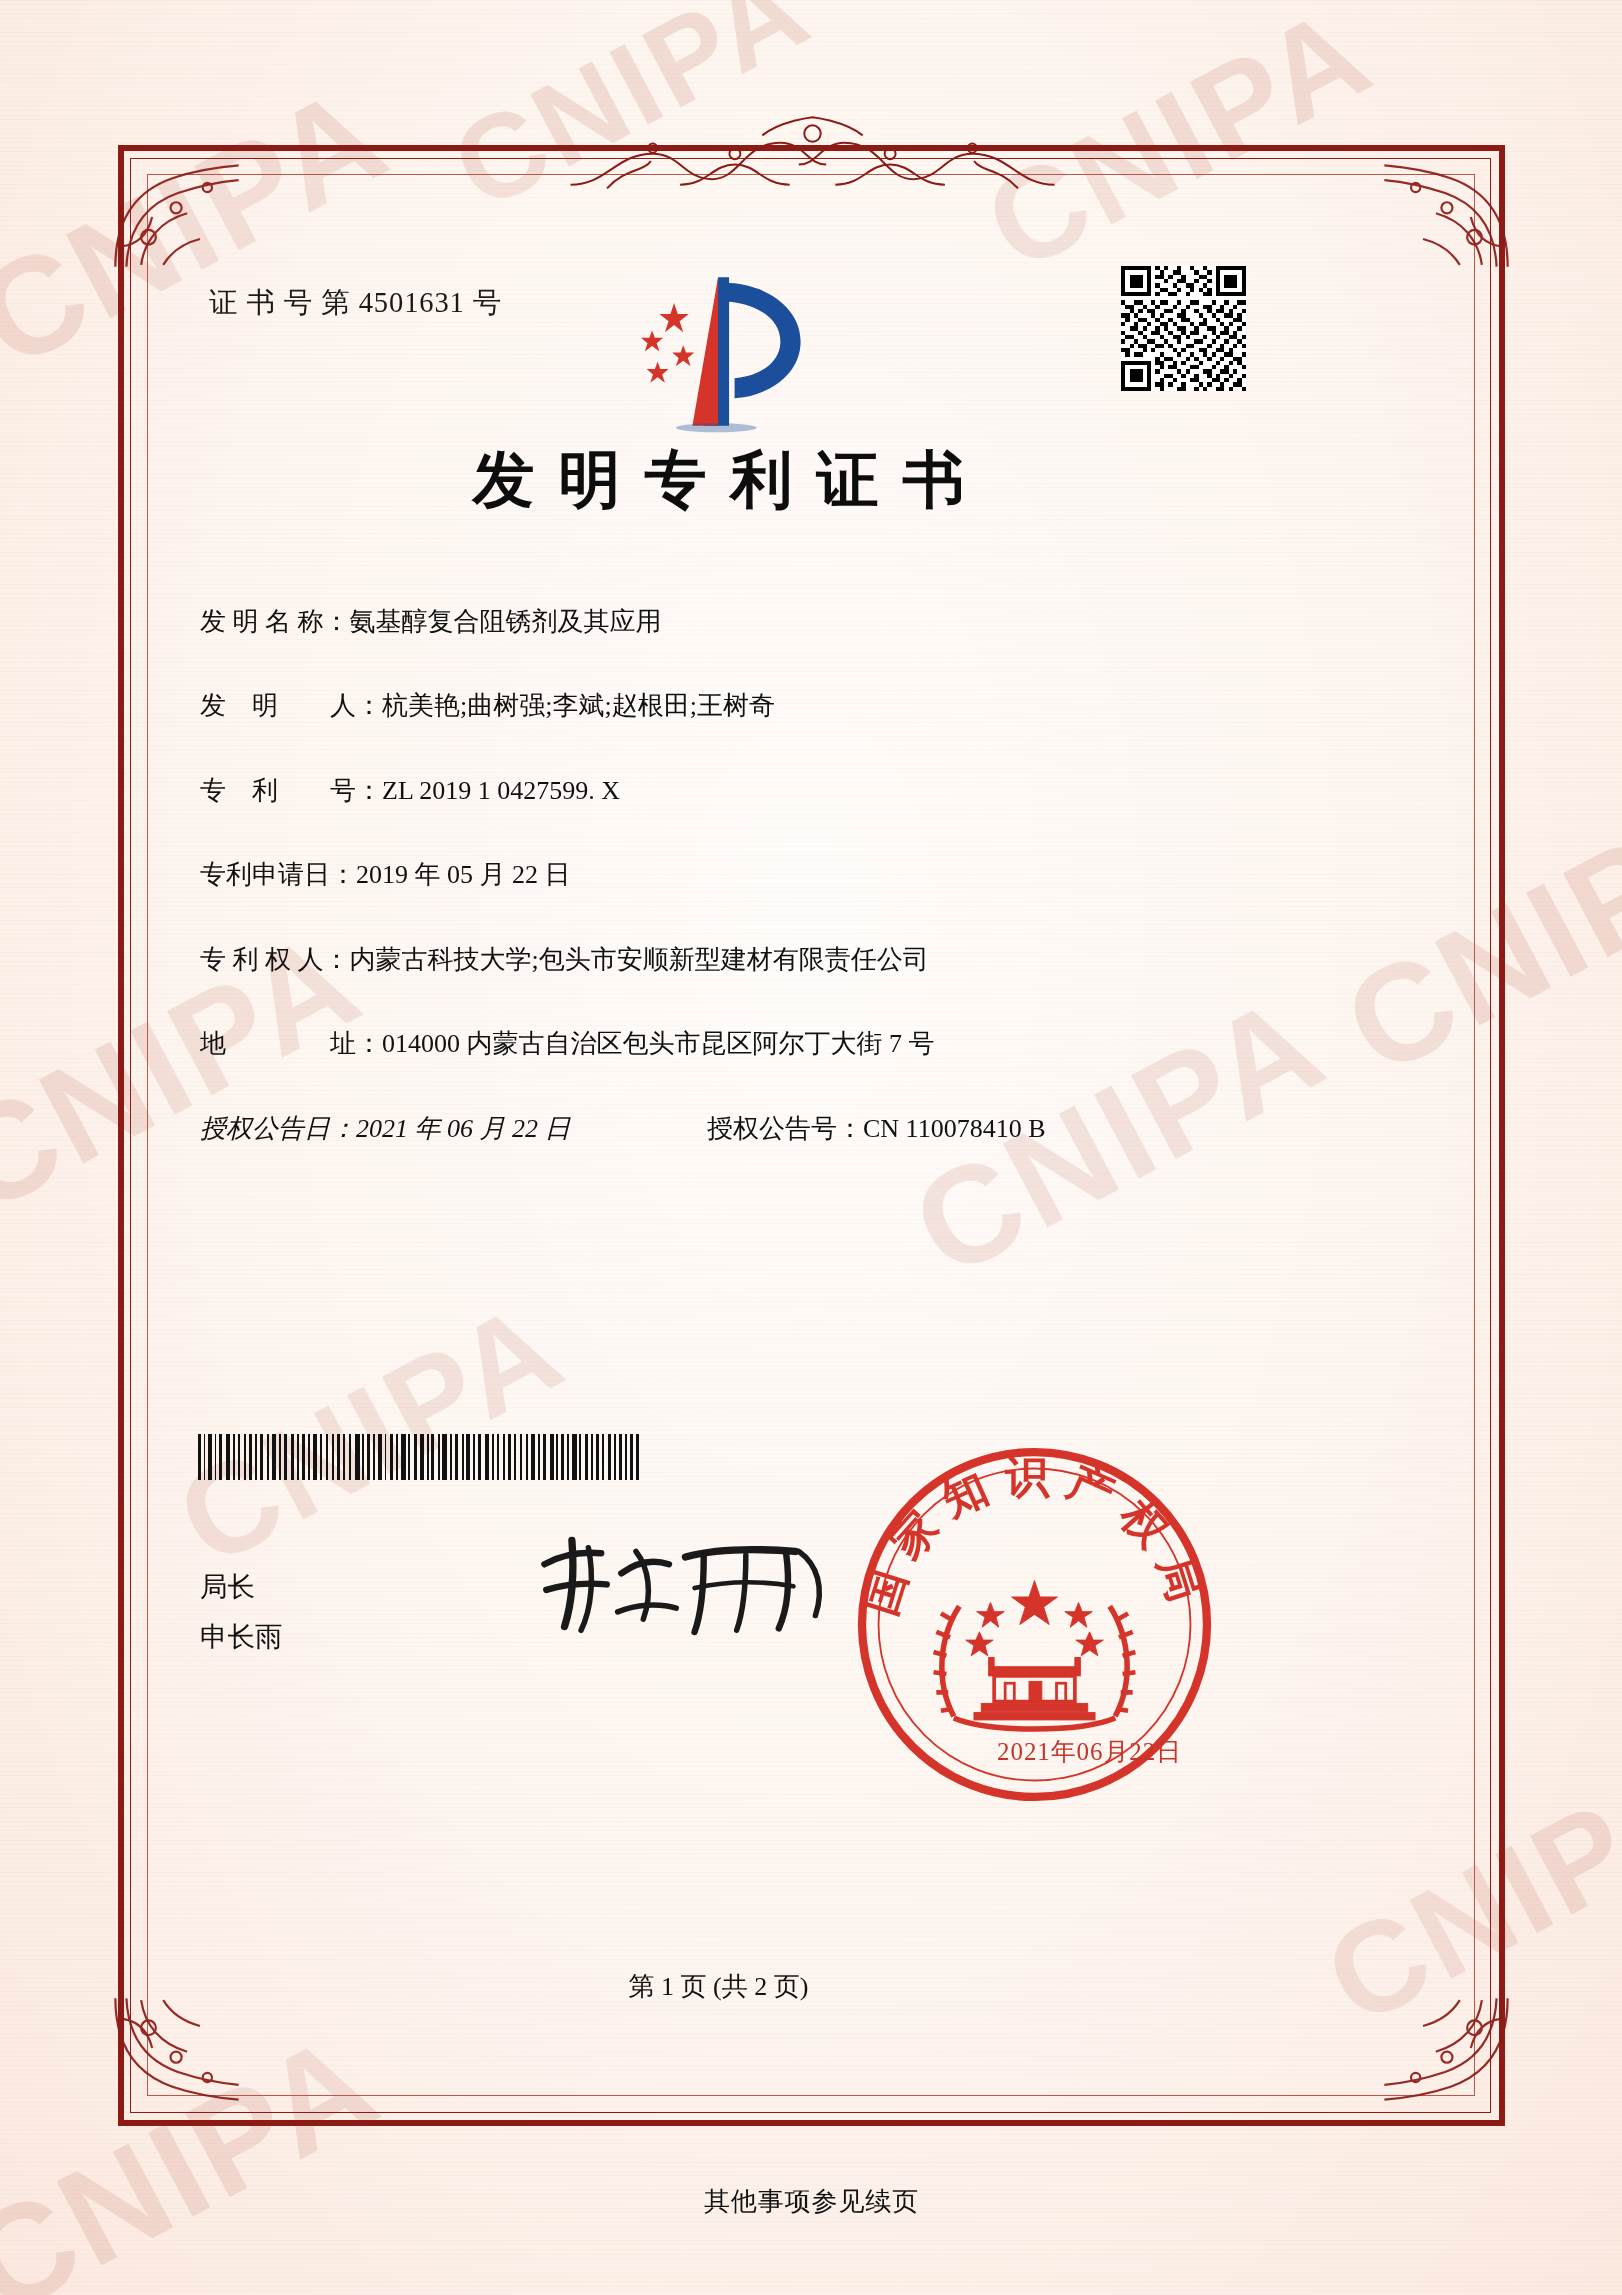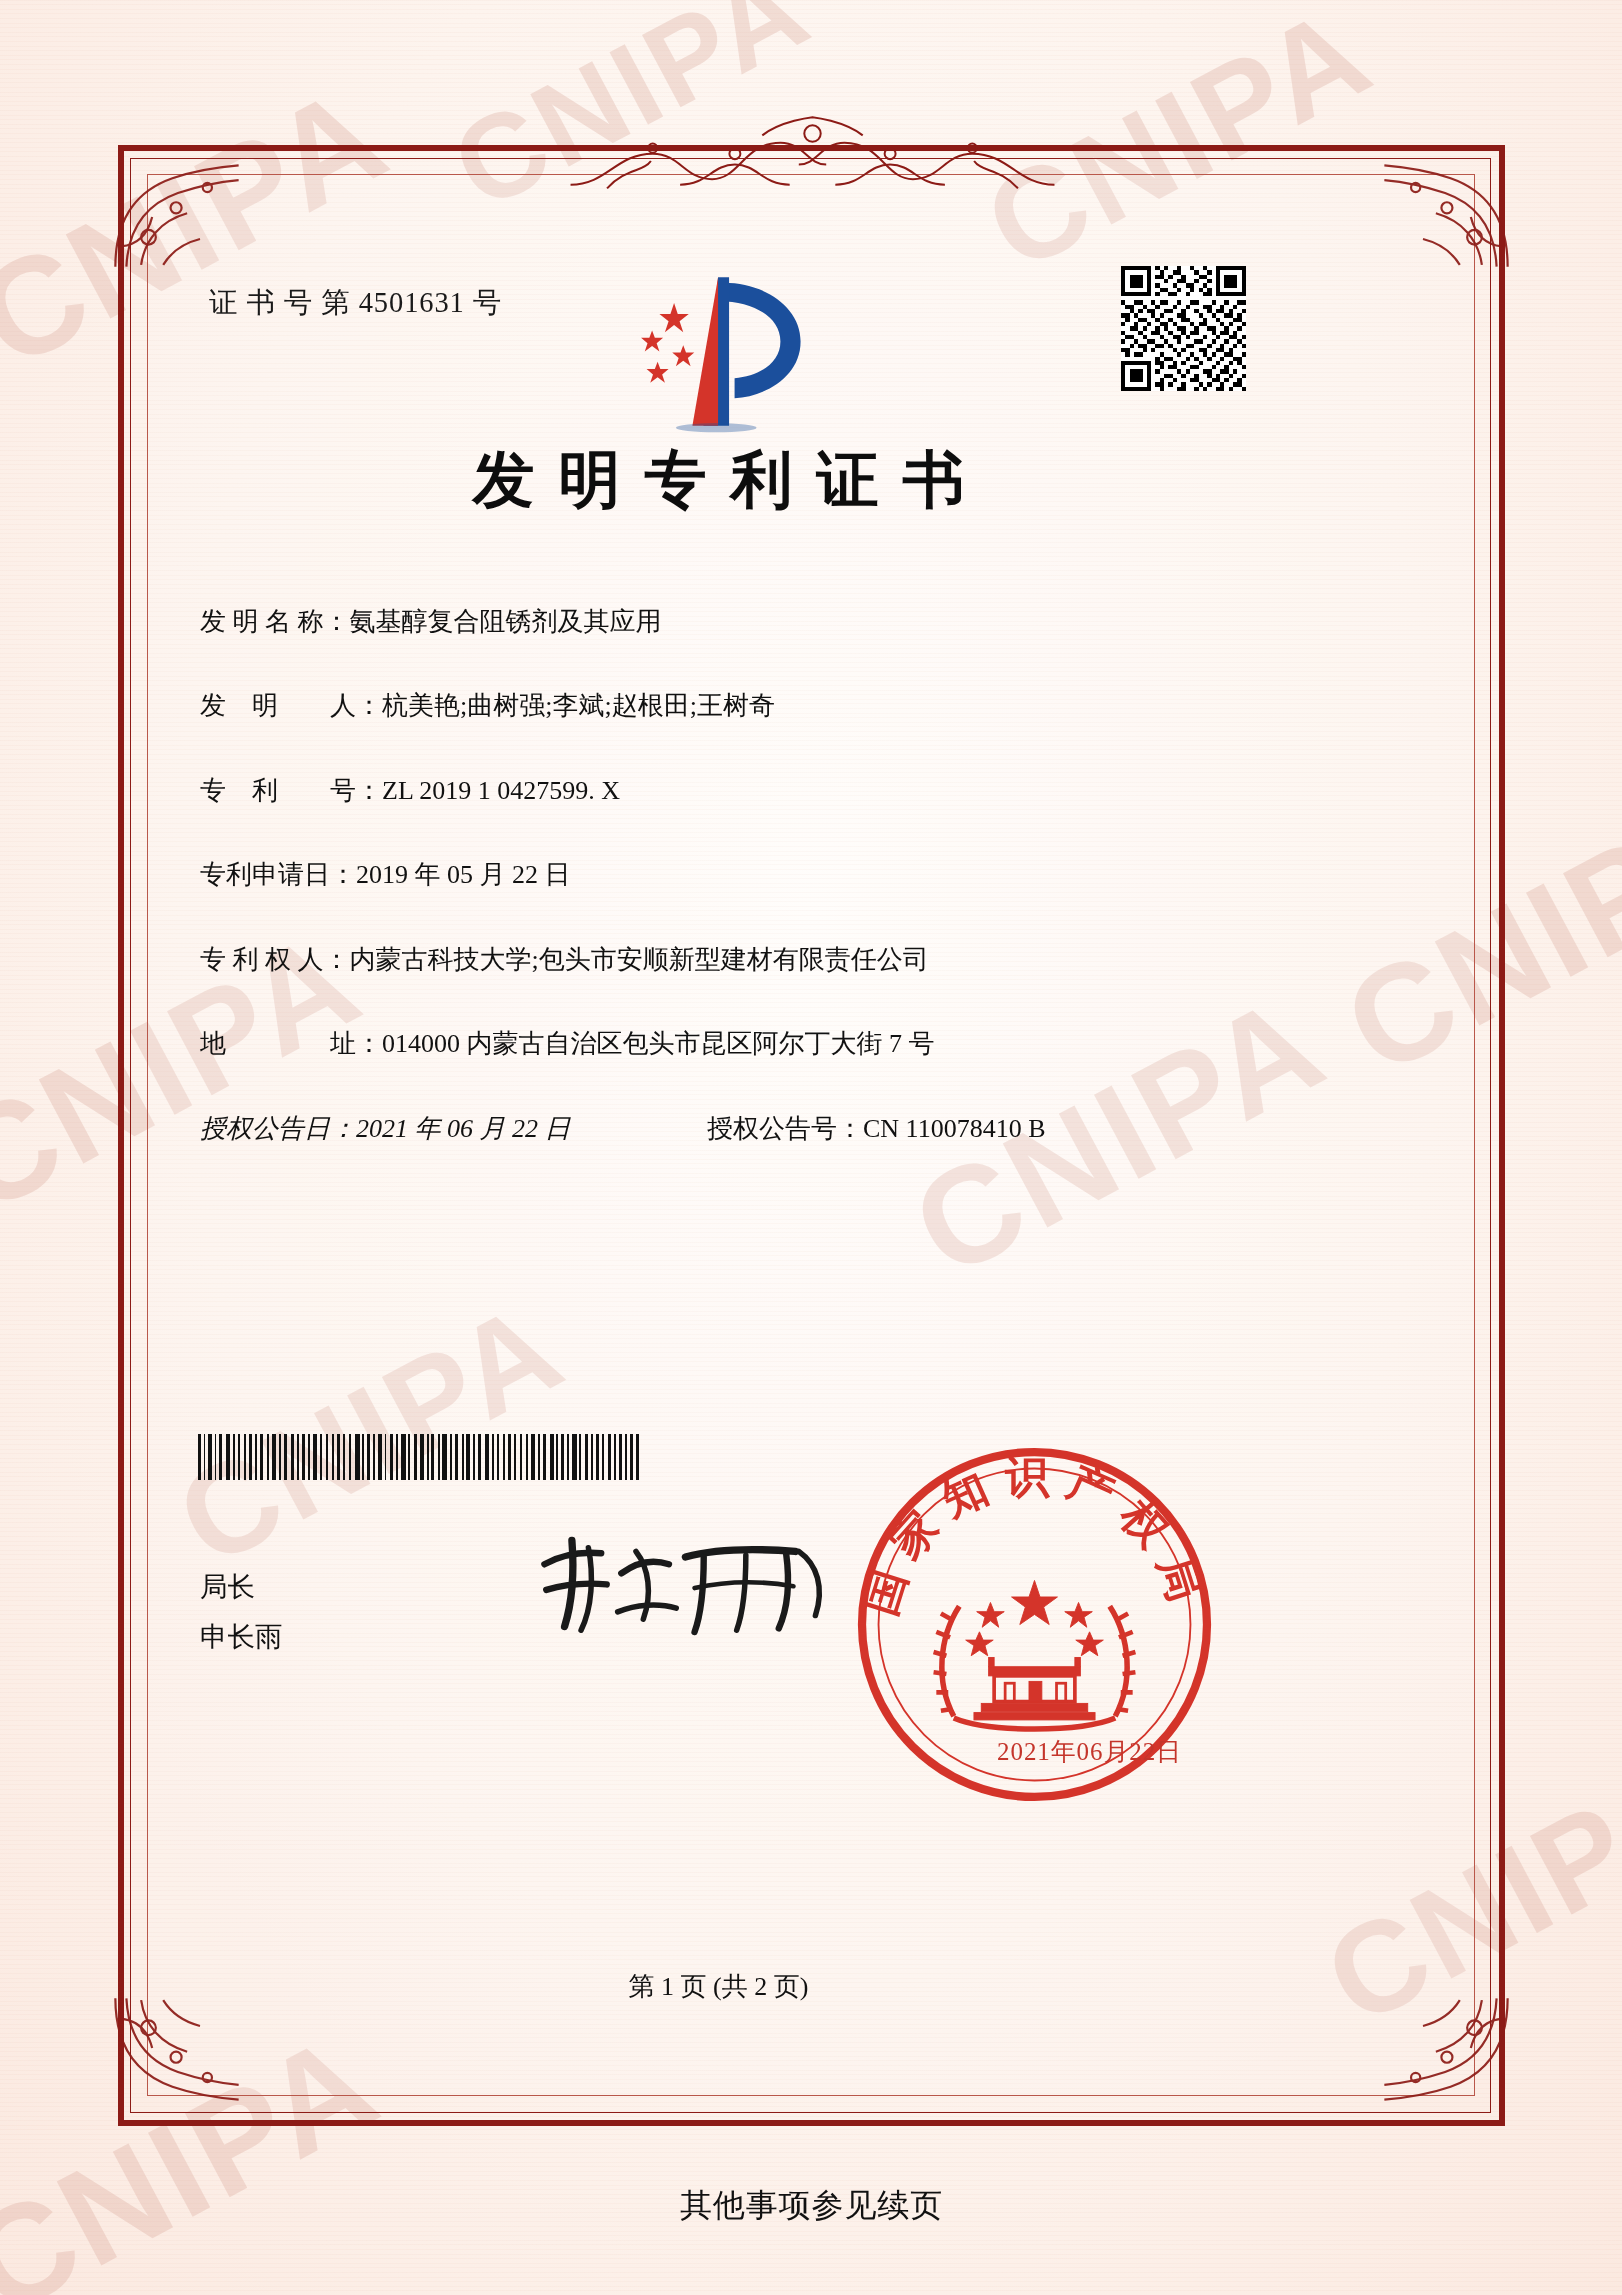"其他事项参见续页" #footer-note { font-size: 32px -> 26px }
